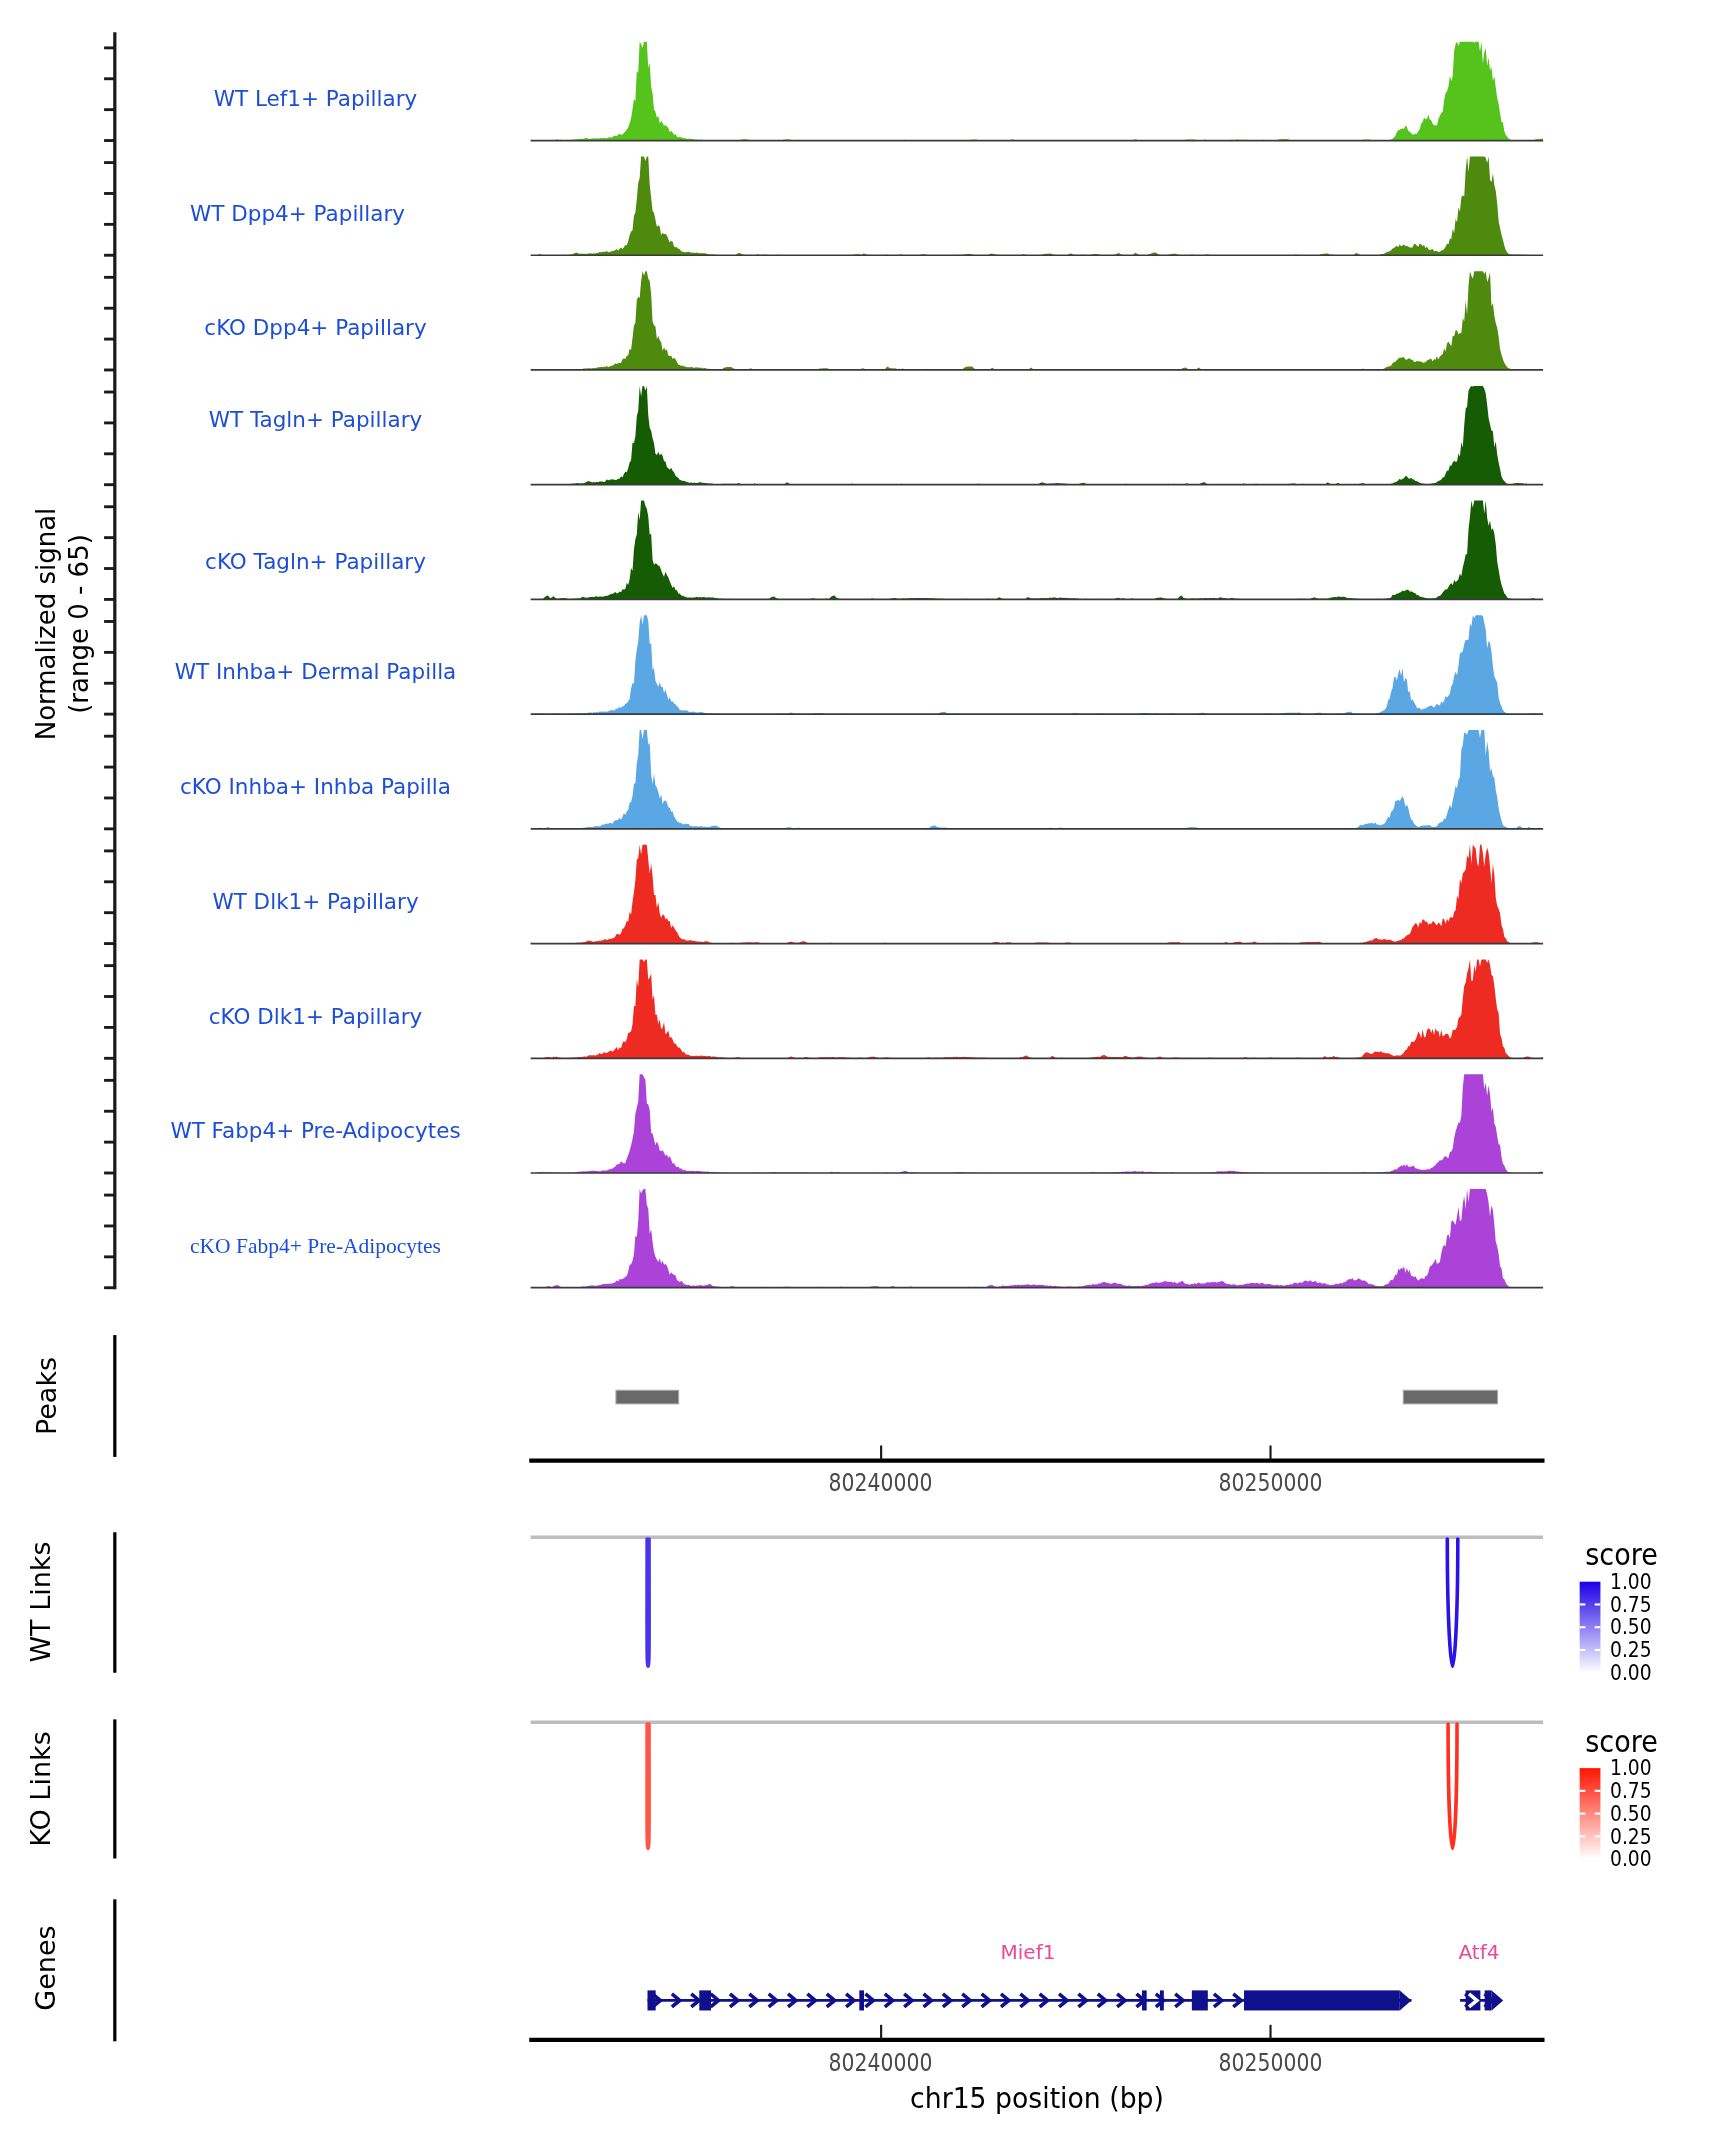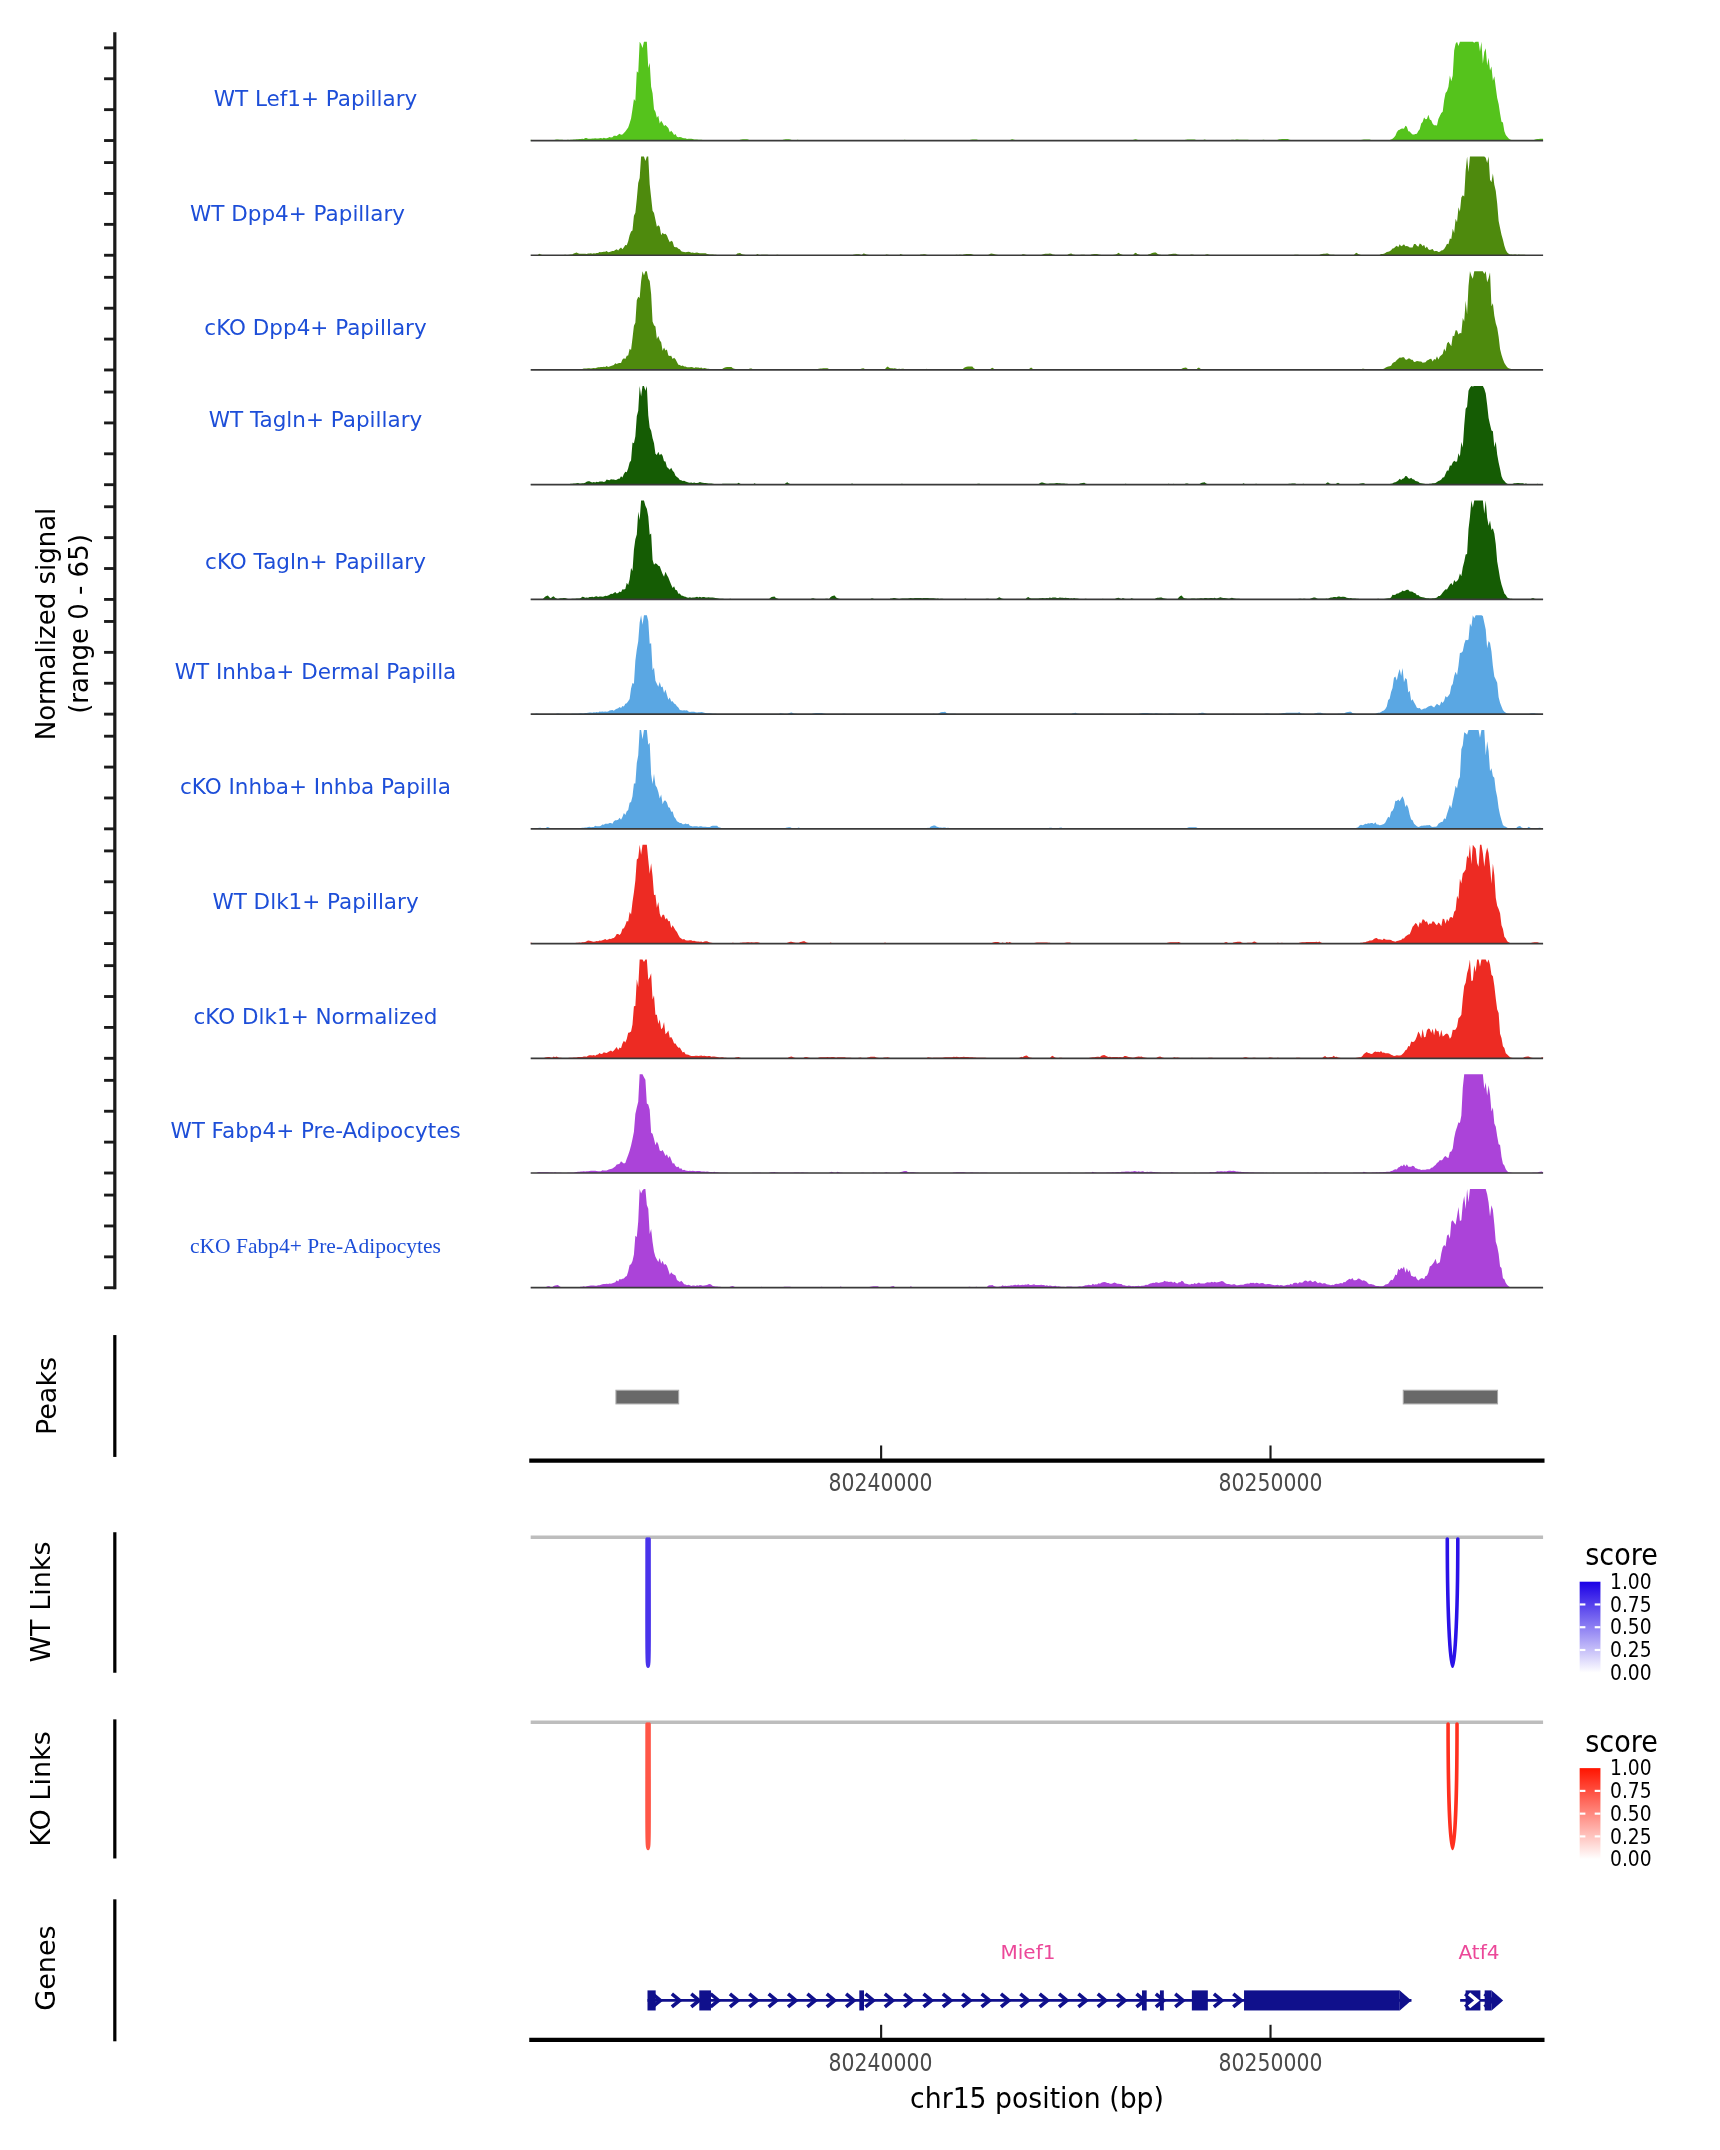"cKO Dlk1+ Normalized" div.tlabel { text: Normalized -> Papillary }
